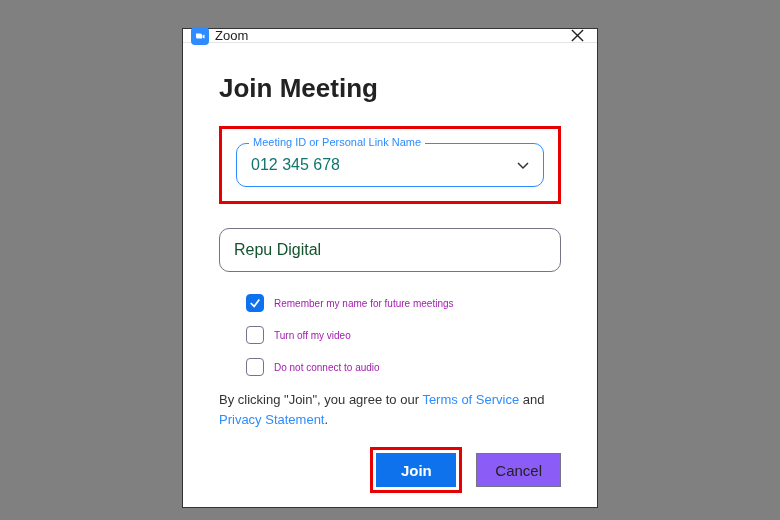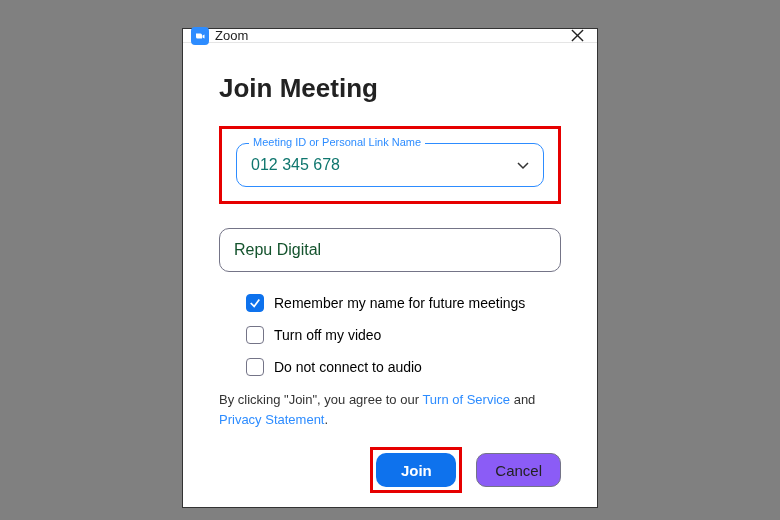"Remember my name for future" .check-row { color: #000000 -> #a21caf; font-size: 14px -> 10px }
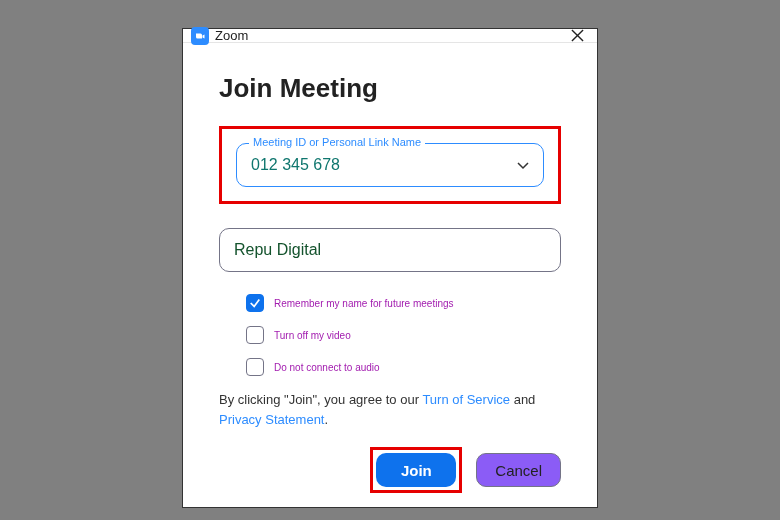"Turn of Service" a { text: Turn -> Terms }
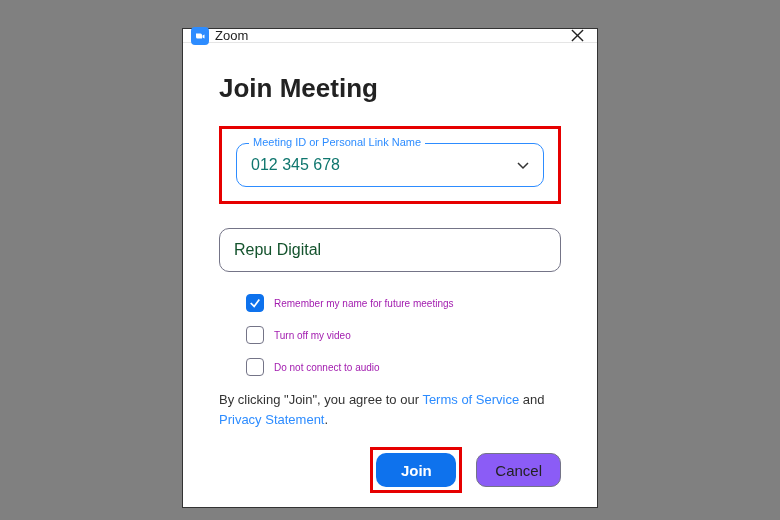"Join" .btn { border-radius: 10px -> 0 }
